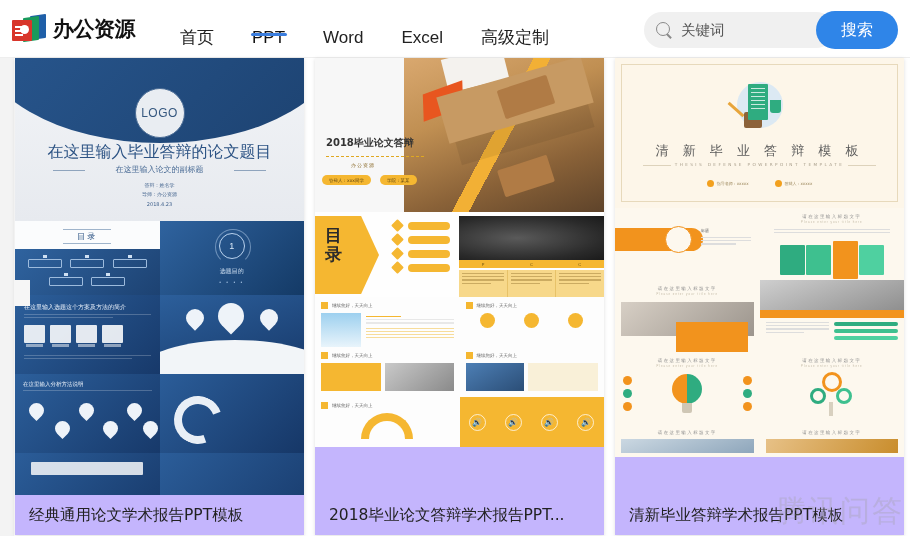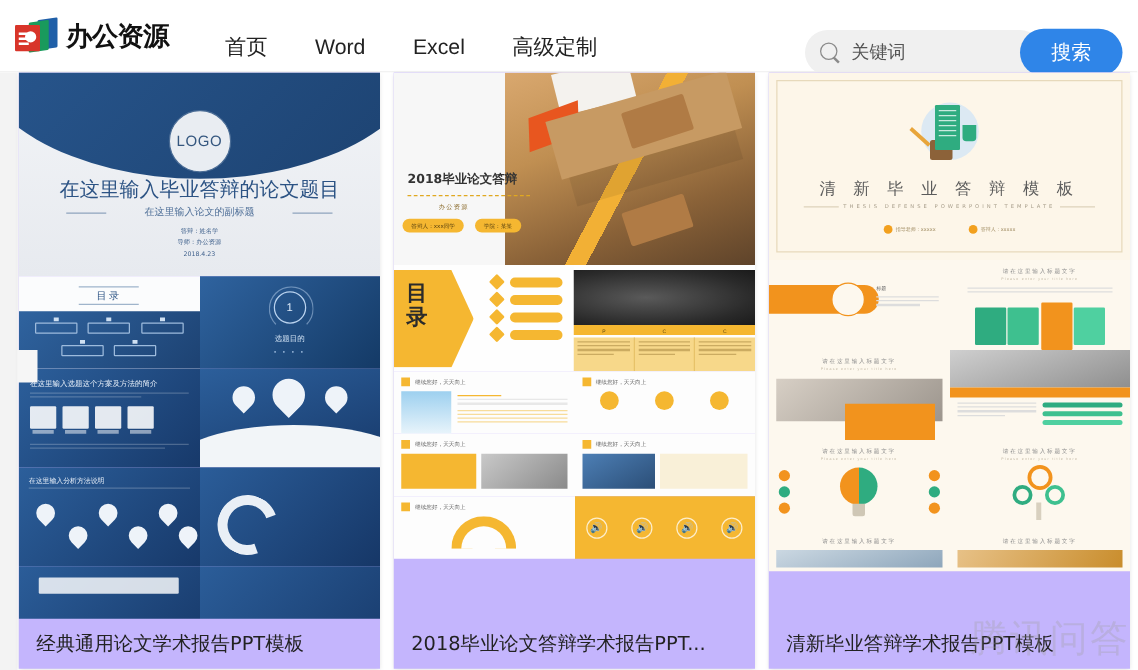"PPT" div.nav-item { html: none -> <div>PPT</div> }
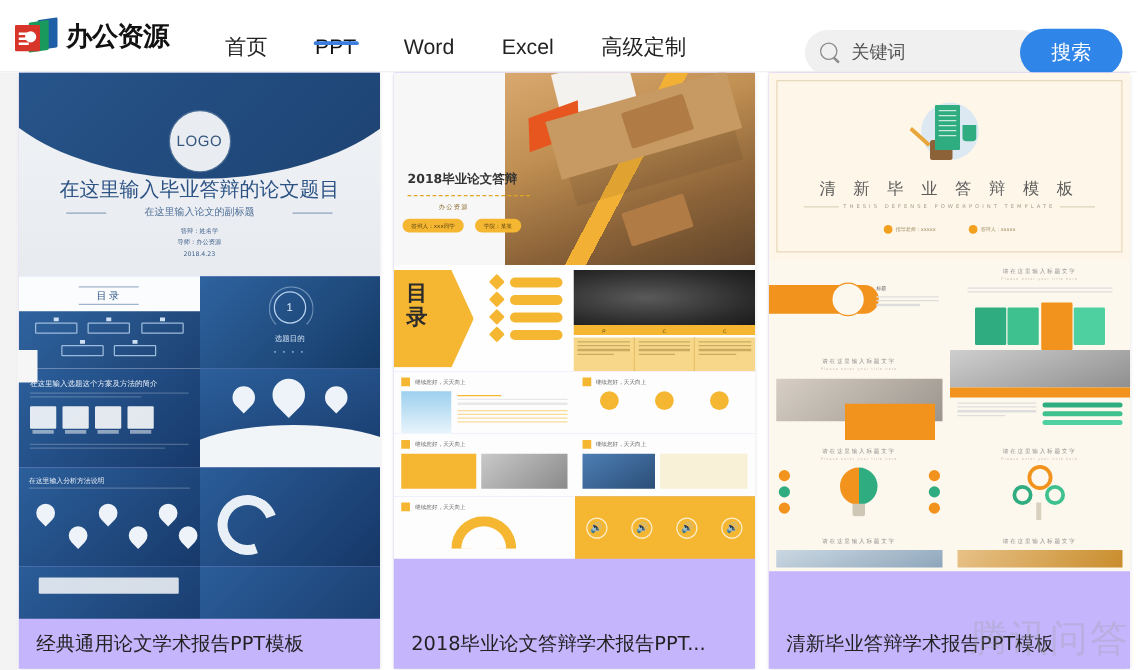"关键词" .search-area { top: 23px -> 11px }
